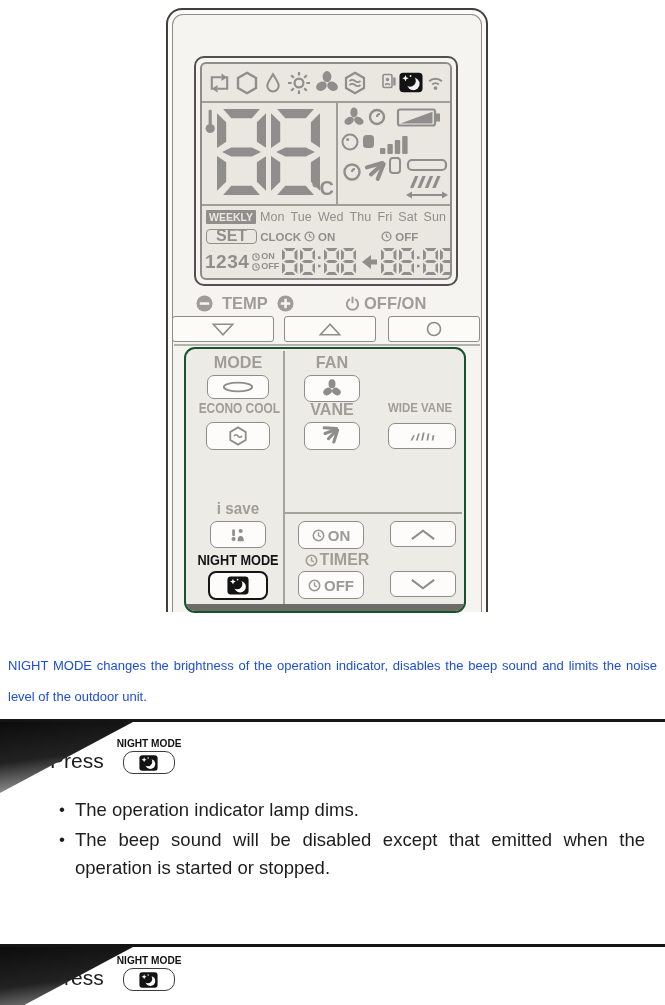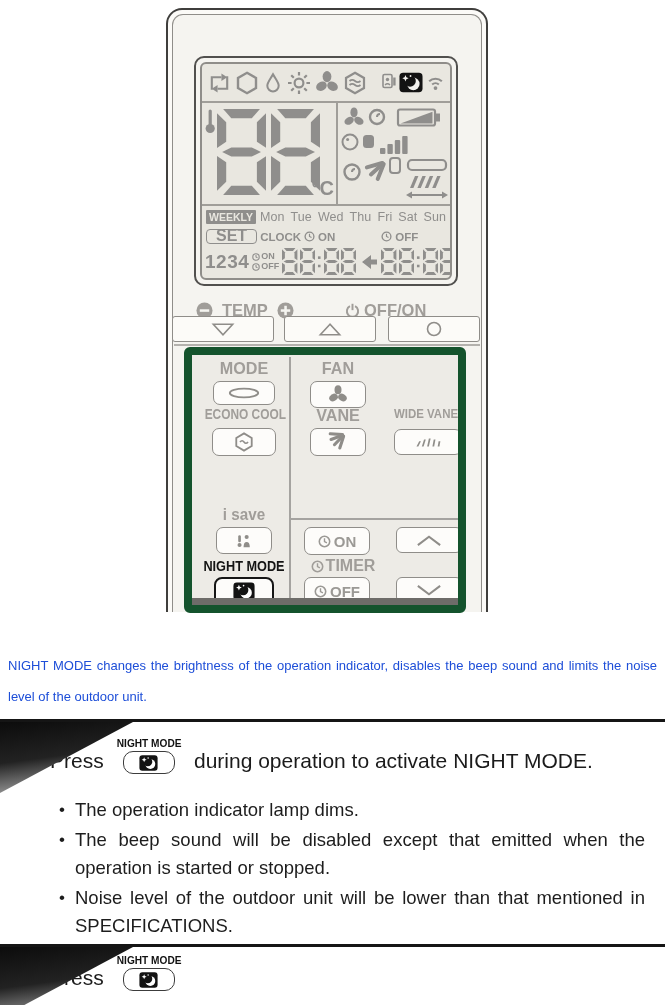"TEMP" .temp-row { top: 291px -> 284px }
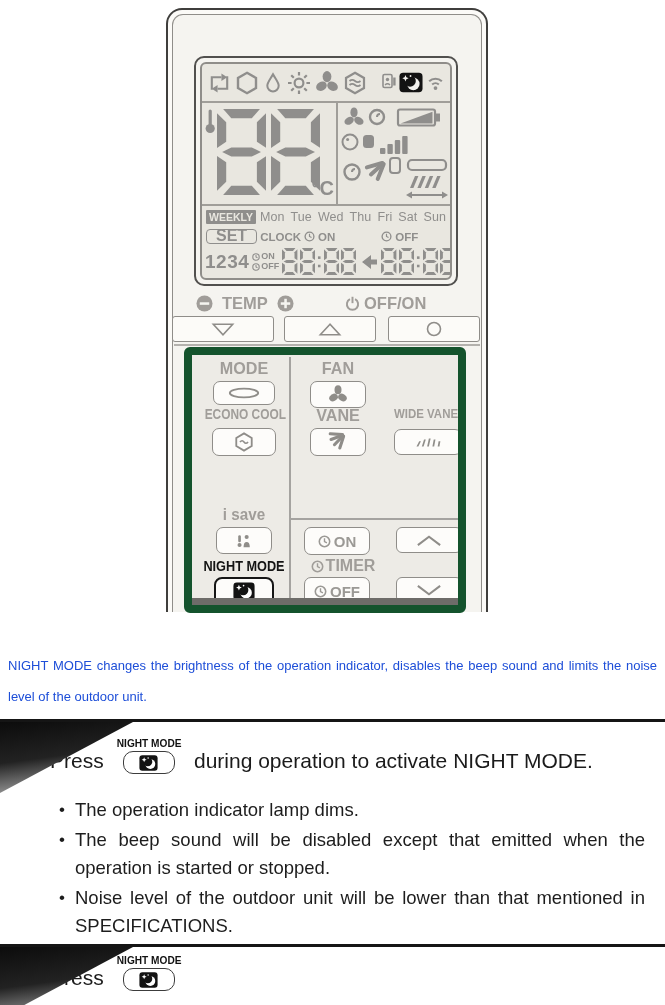"MODE" .panel { border: 8px solid #14532d -> 2px solid #14532d; border-radius: 6px -> 11px }
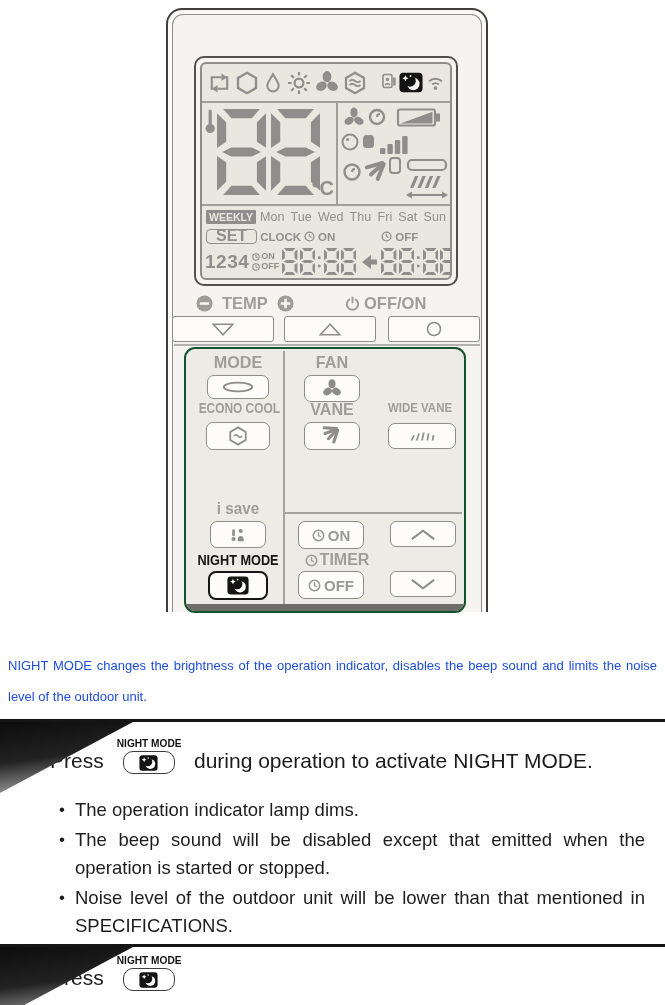"during operation to activate NIGHT" span.press-txt { html: <span>during operation to activate NIGHT MODE.</span> -> none }
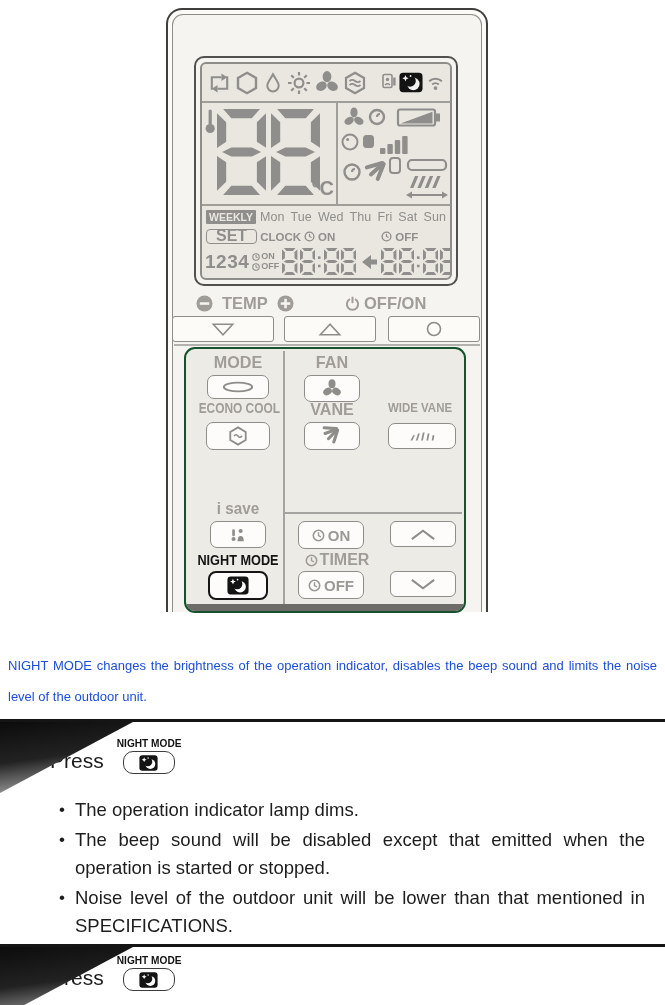"Noise level of the outdoor" li { html: <li>Noise level of the outdoor unit will be lower than that mentioned in SPECIFICATIONS.</li> -> none }
